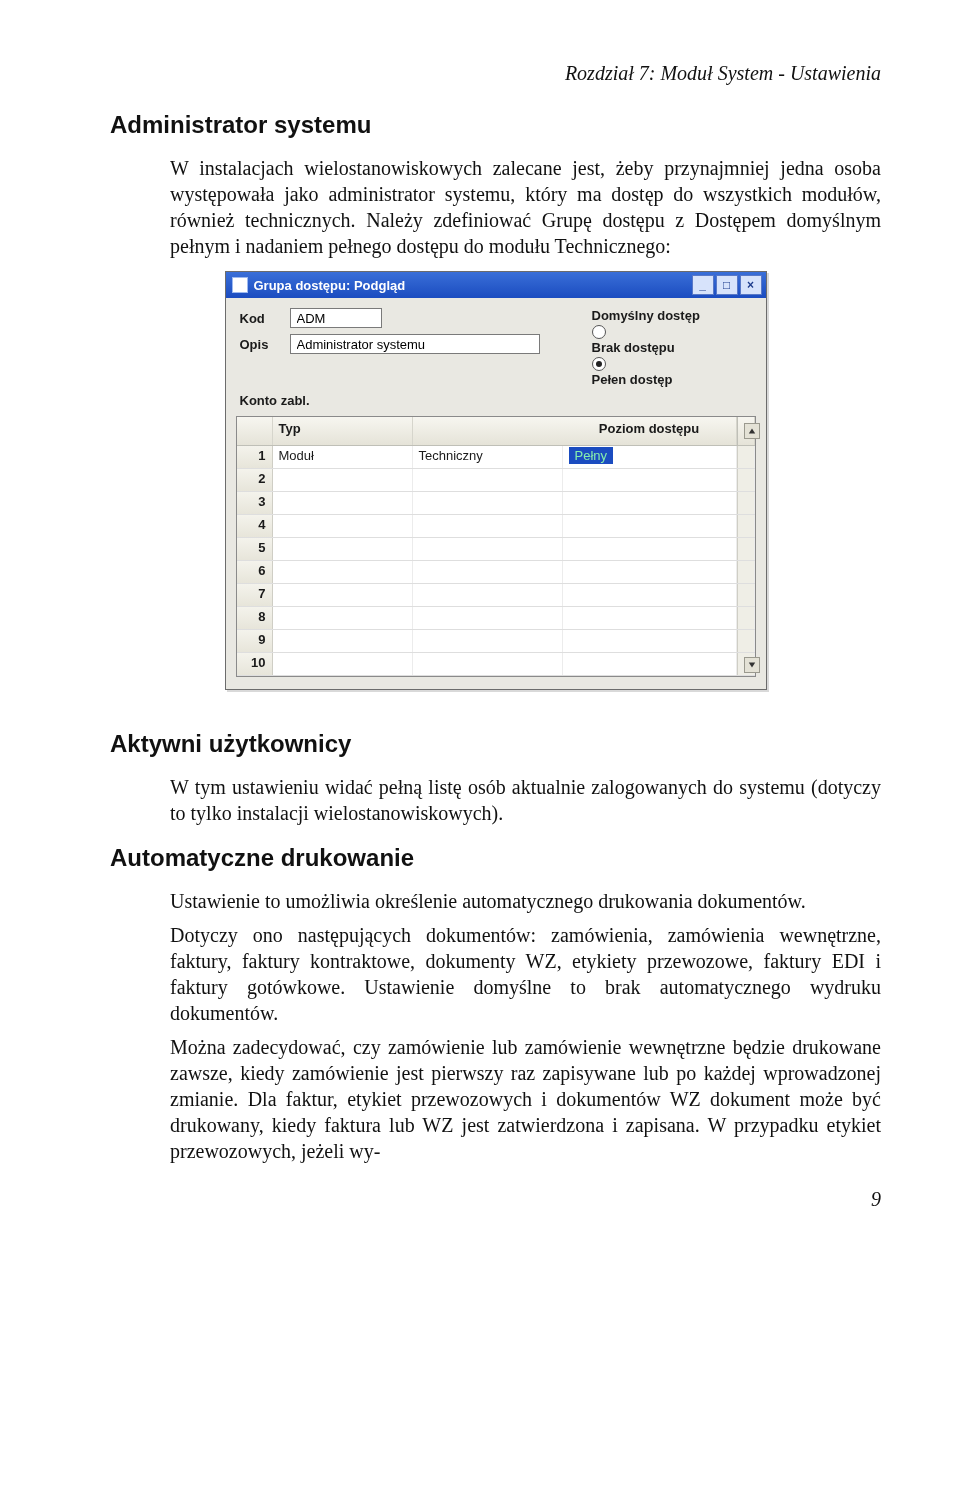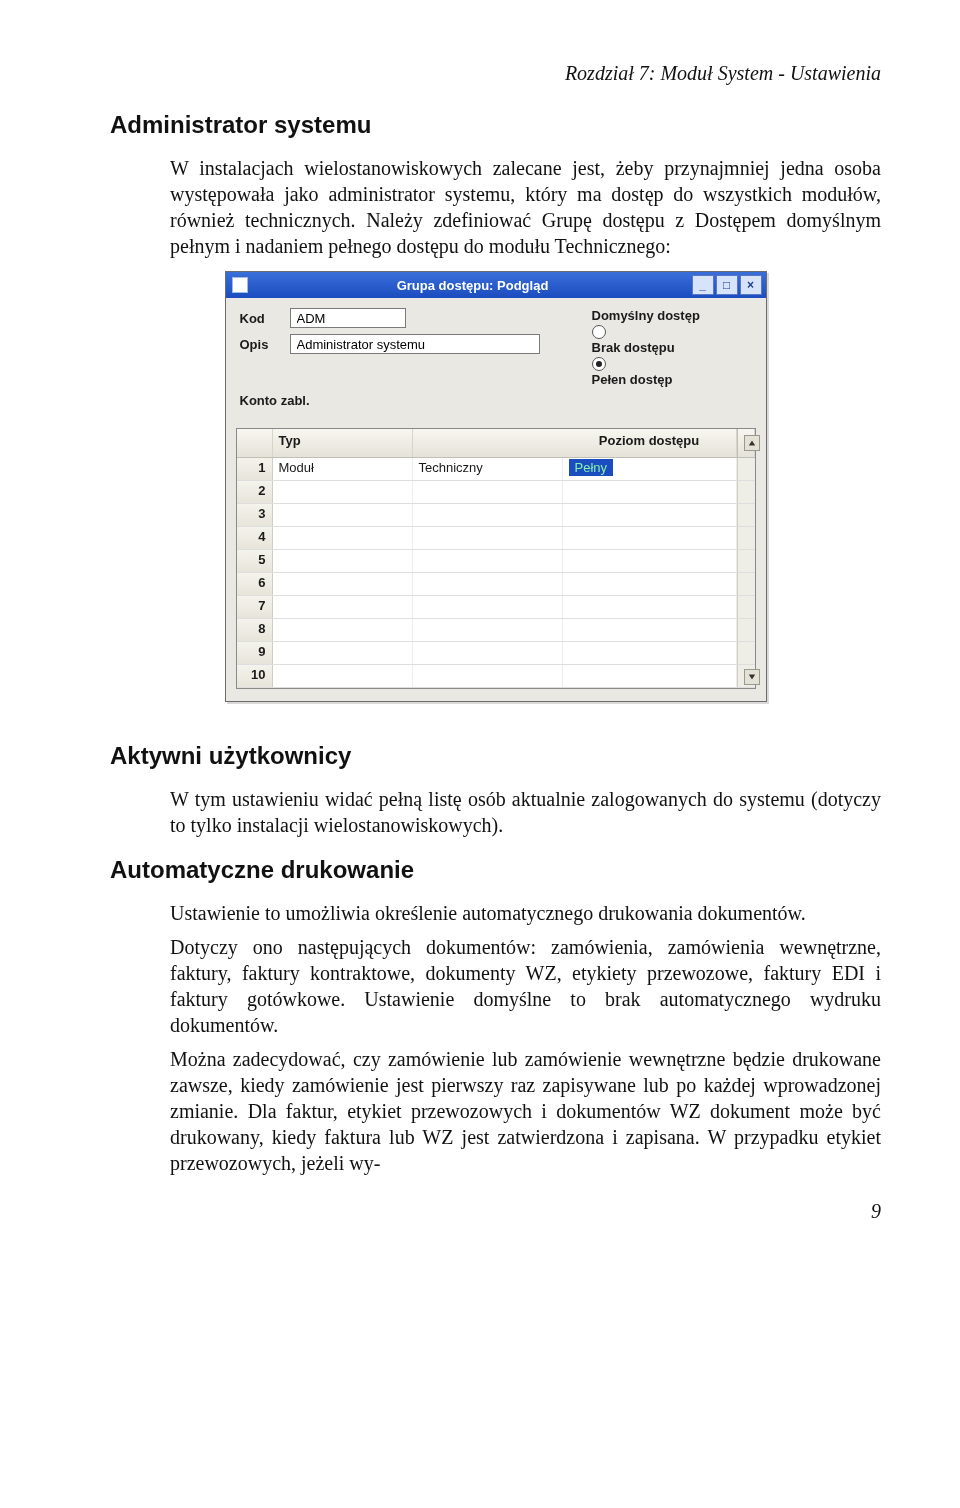"Grupa dostępu: Podgląd" .titlebar .title-text { text-align: center -> none }
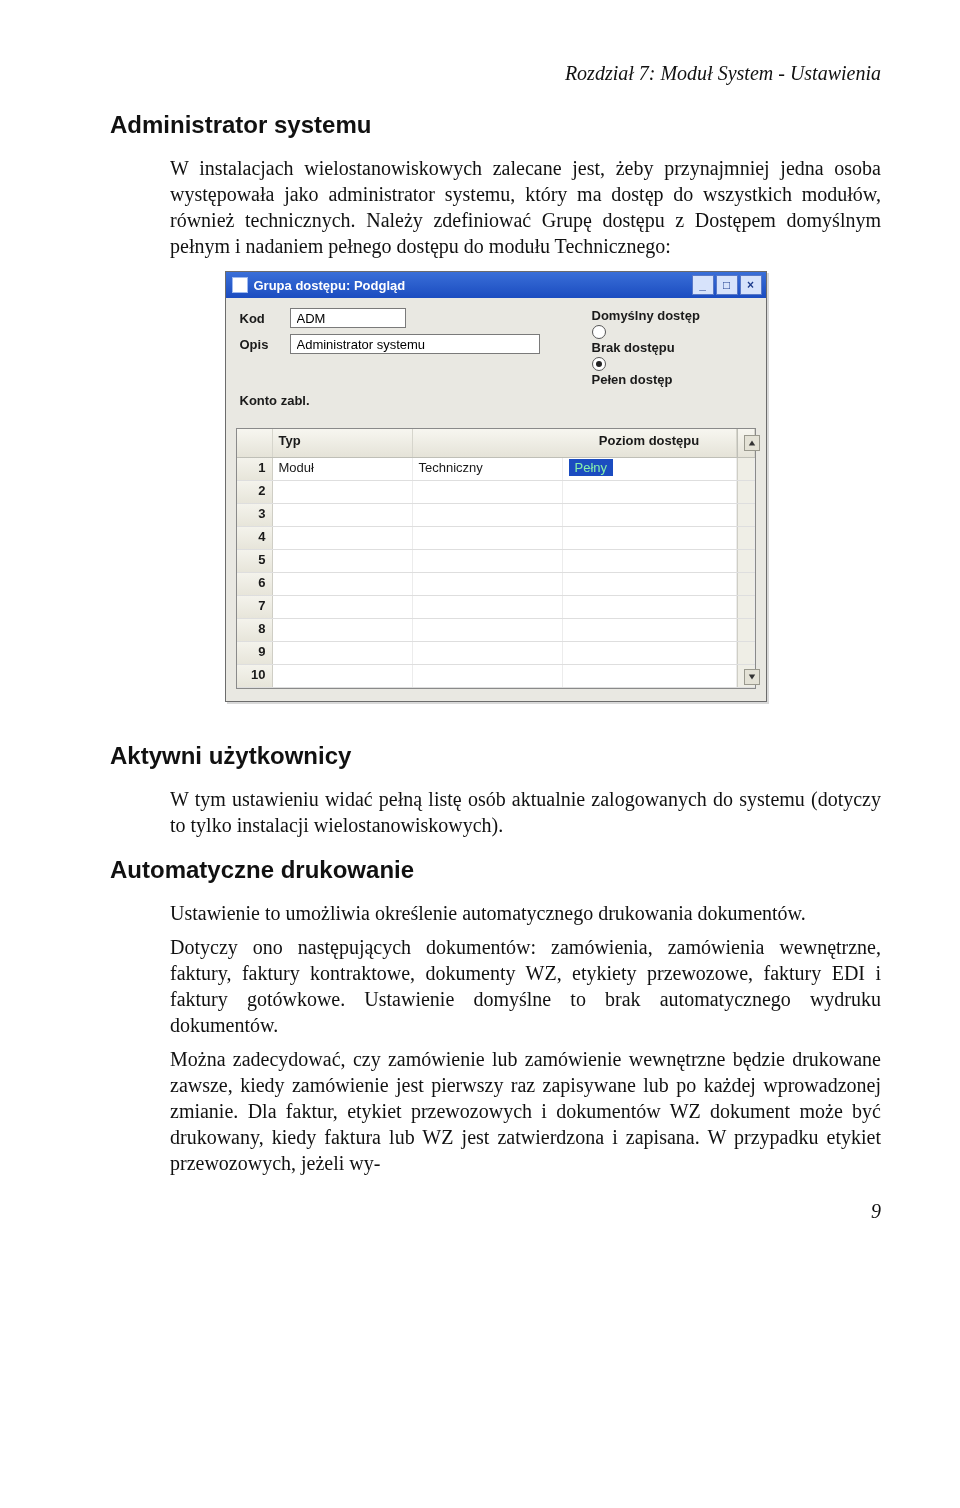"ADM" .tx.kod { width: 116px -> 92px }
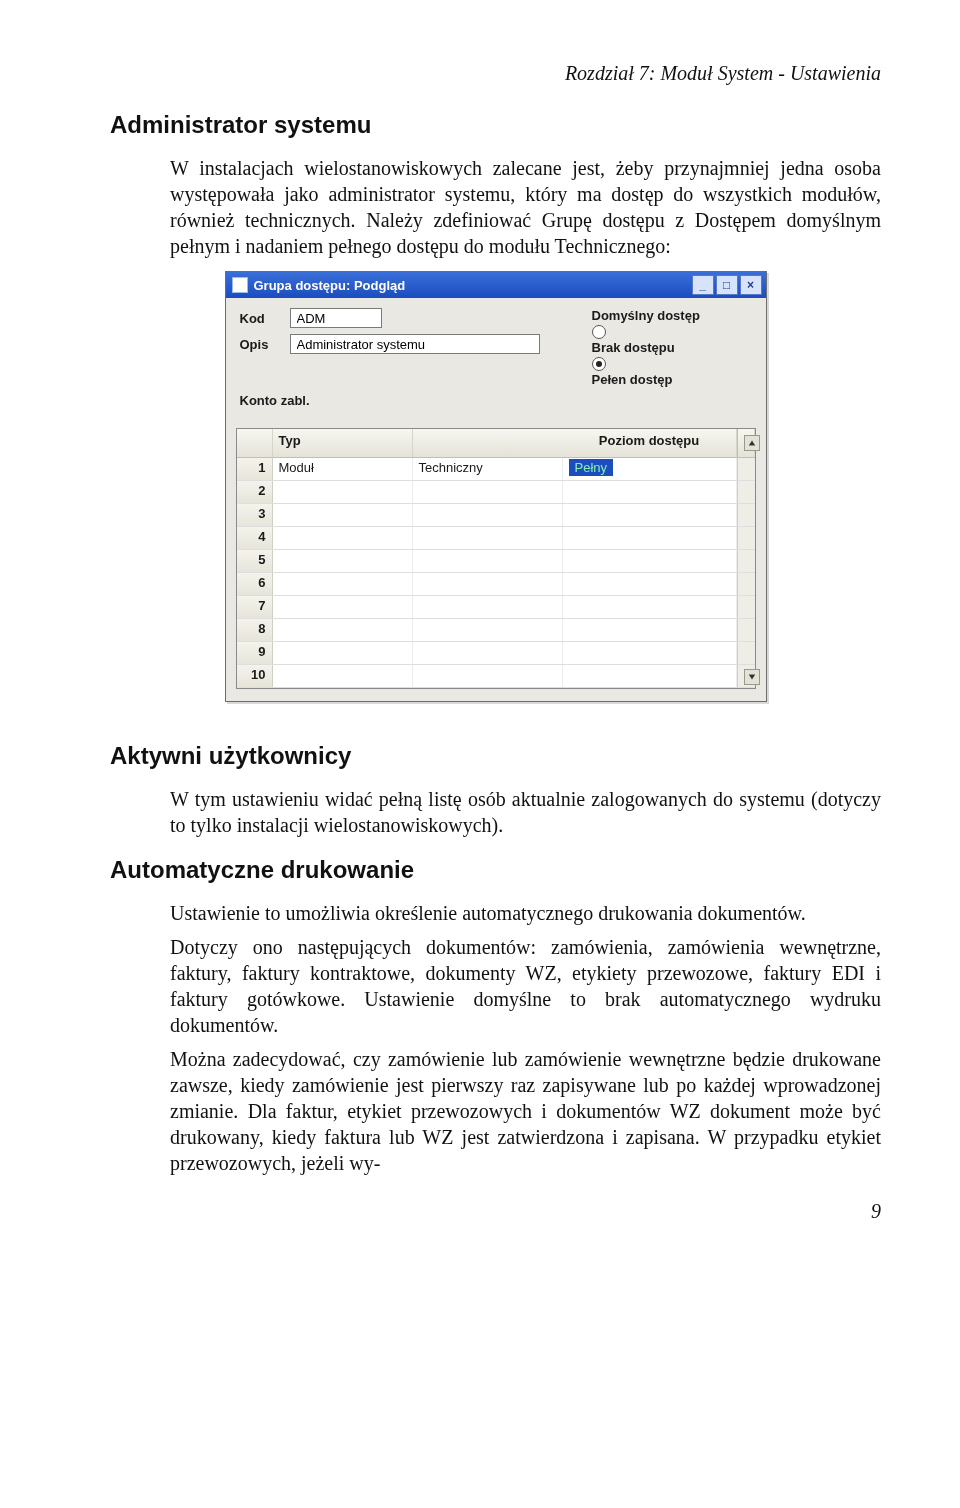"Typ" .grid { margin: 12px 10px 12px 10px -> 0 10px 12px 10px }
